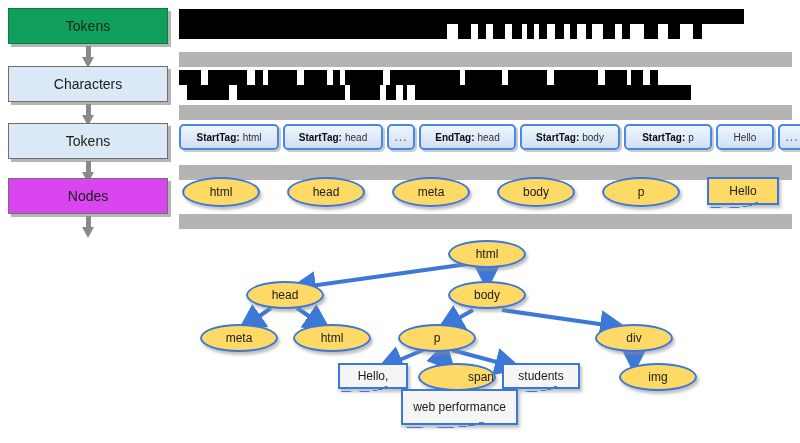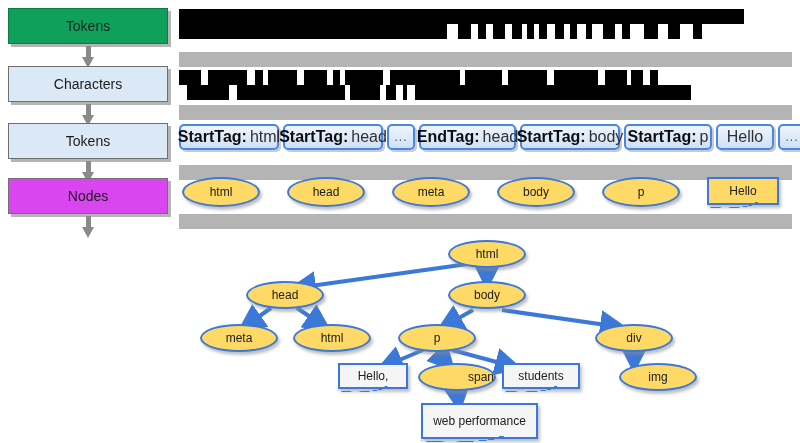"StartTag:" .token { font-size: 16px -> 10px }
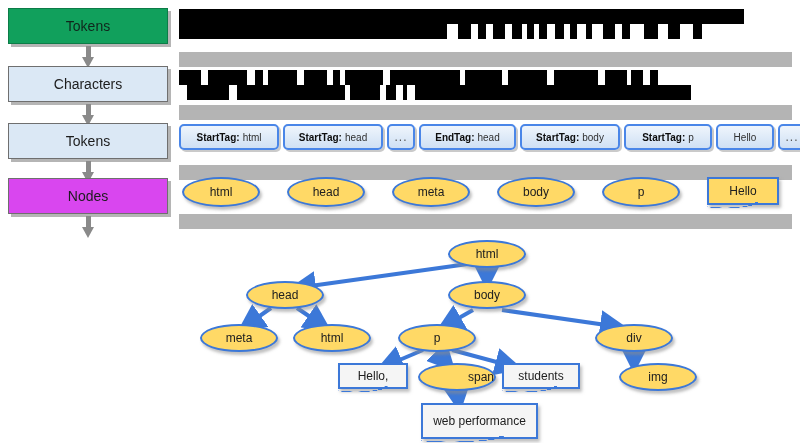"web performance" div.textnode { margin-left: 20px -> none; top: 403px -> 389px }
